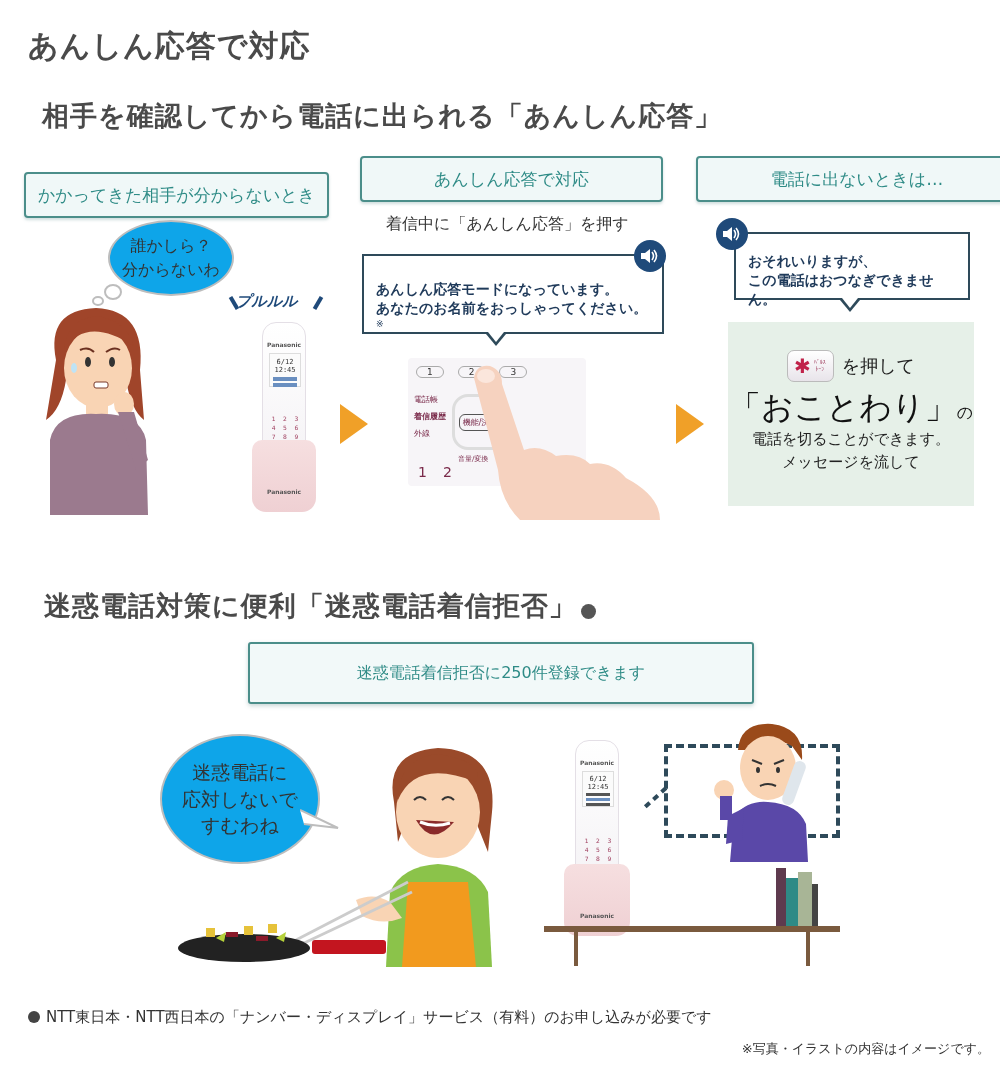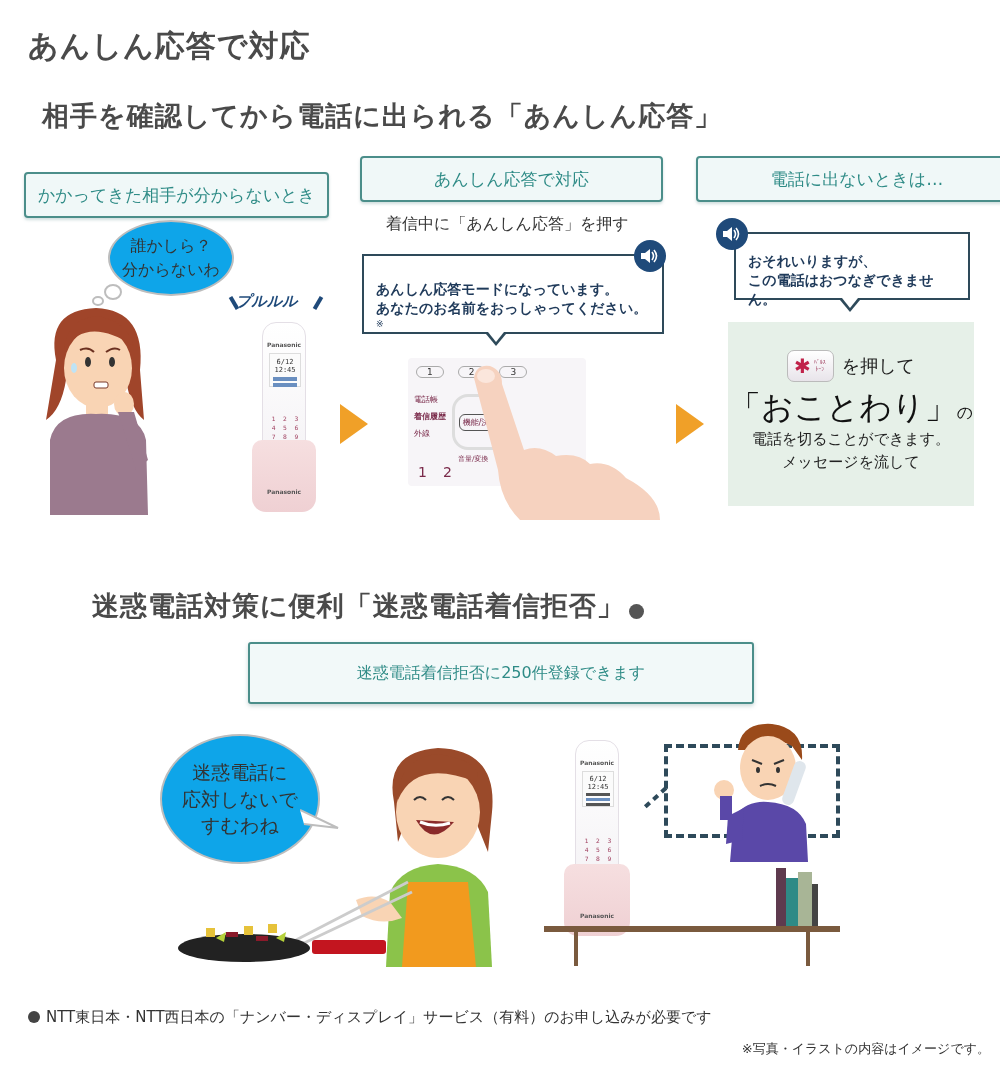"迷惑電話対策に便利「迷惑電話着信拒否」" .h-sub2 { margin-left: 48px -> none }
